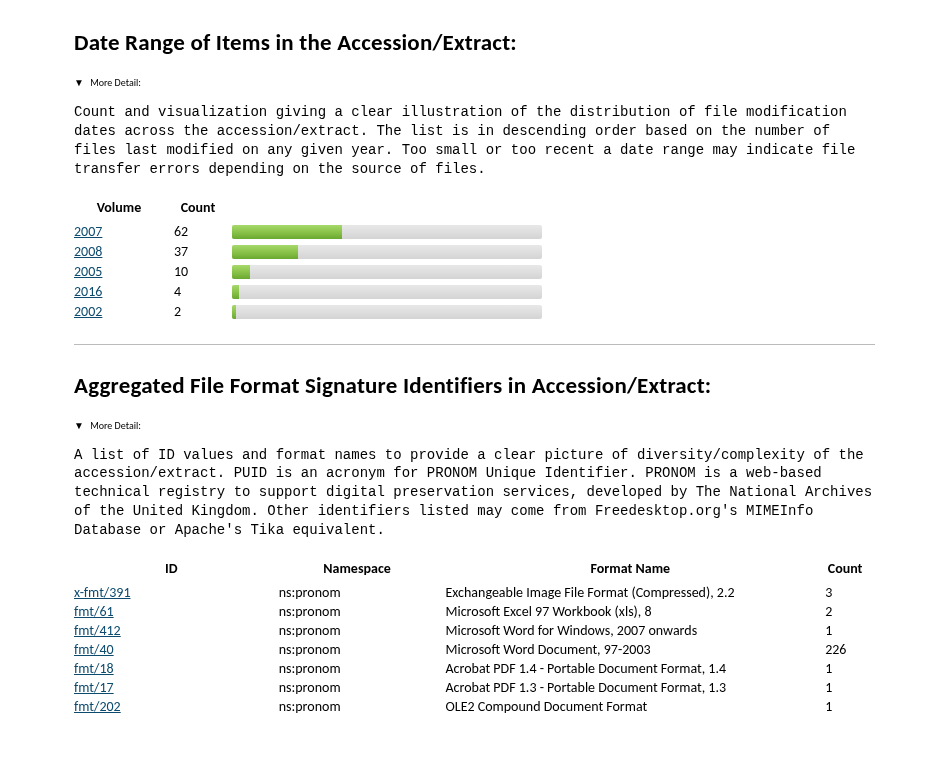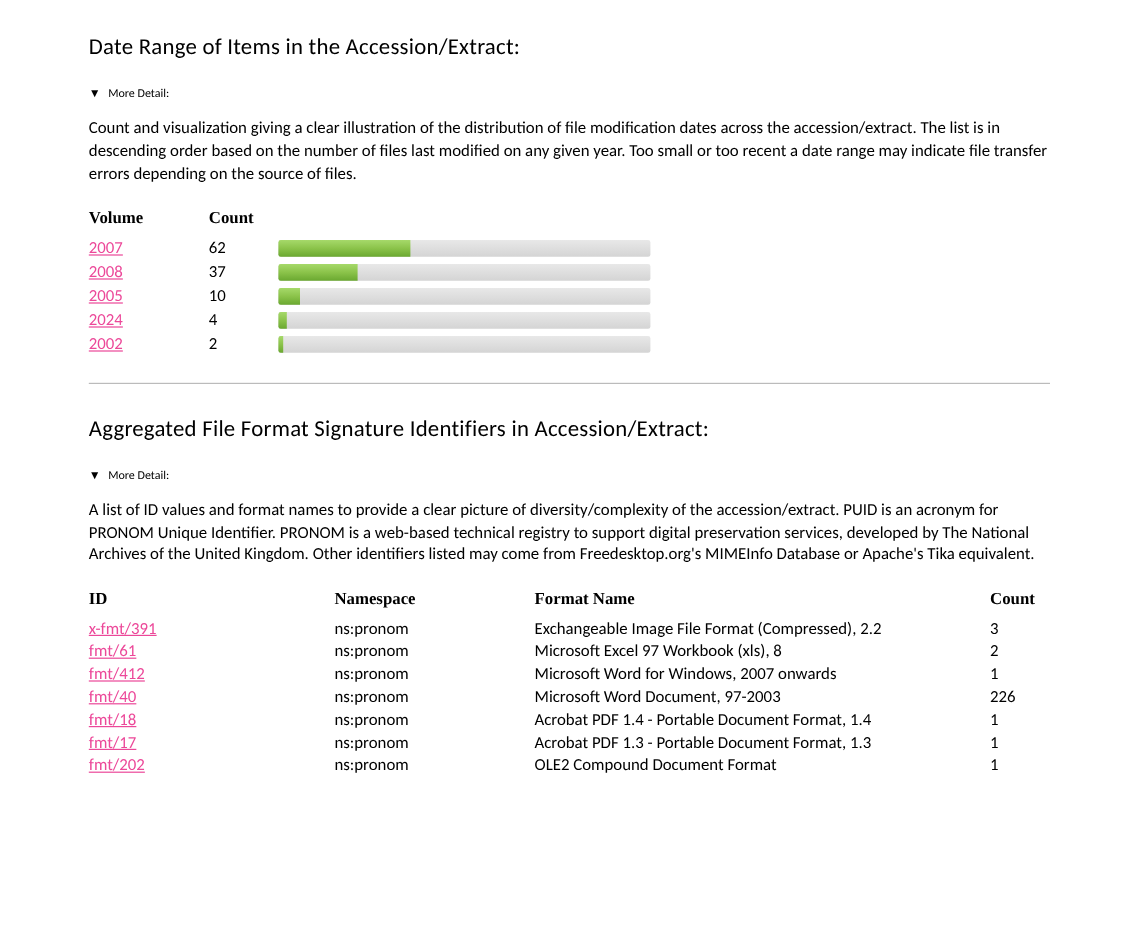"Date Range of Items in" h2 { font-size: 19px -> 23px; font-weight: normal -> bold }
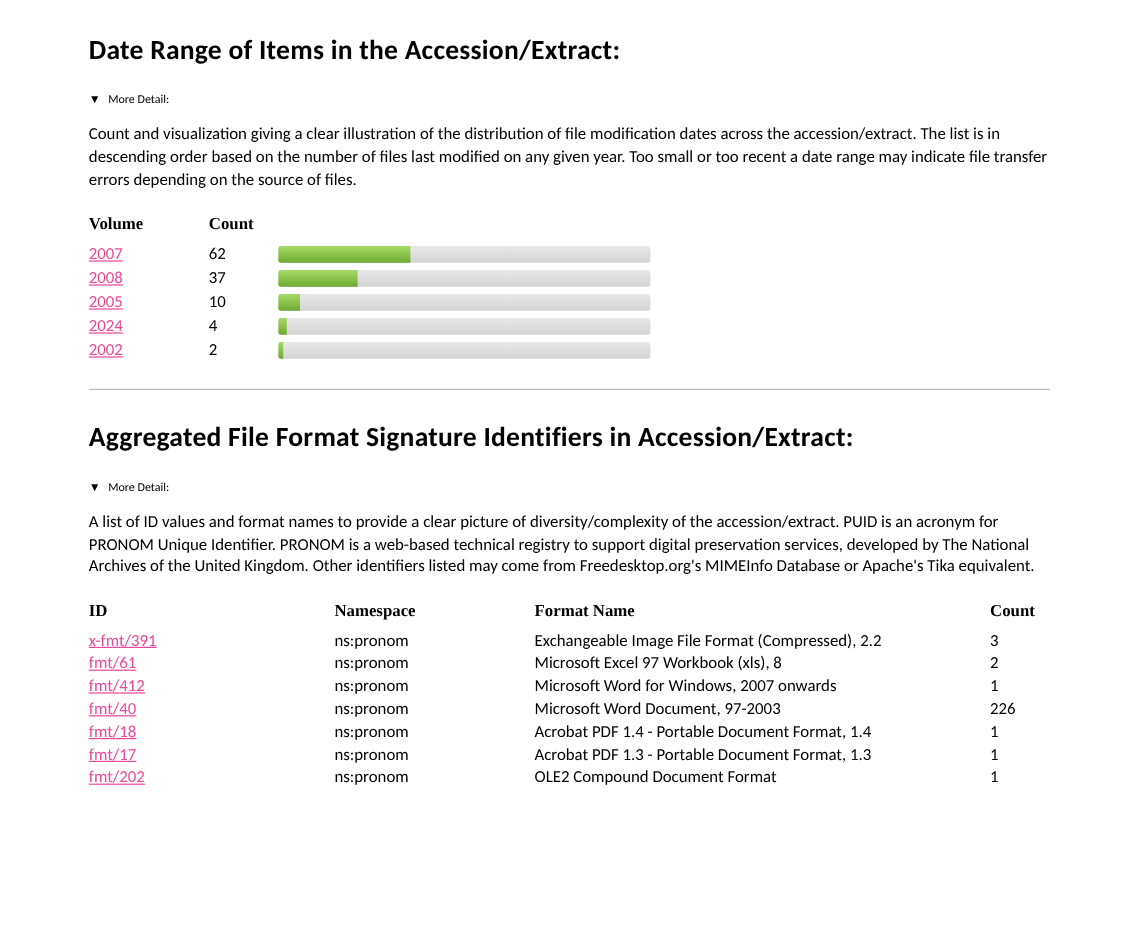"Count and visualization giving a" .desc { font-family: none -> Liberation Mono, monospace }
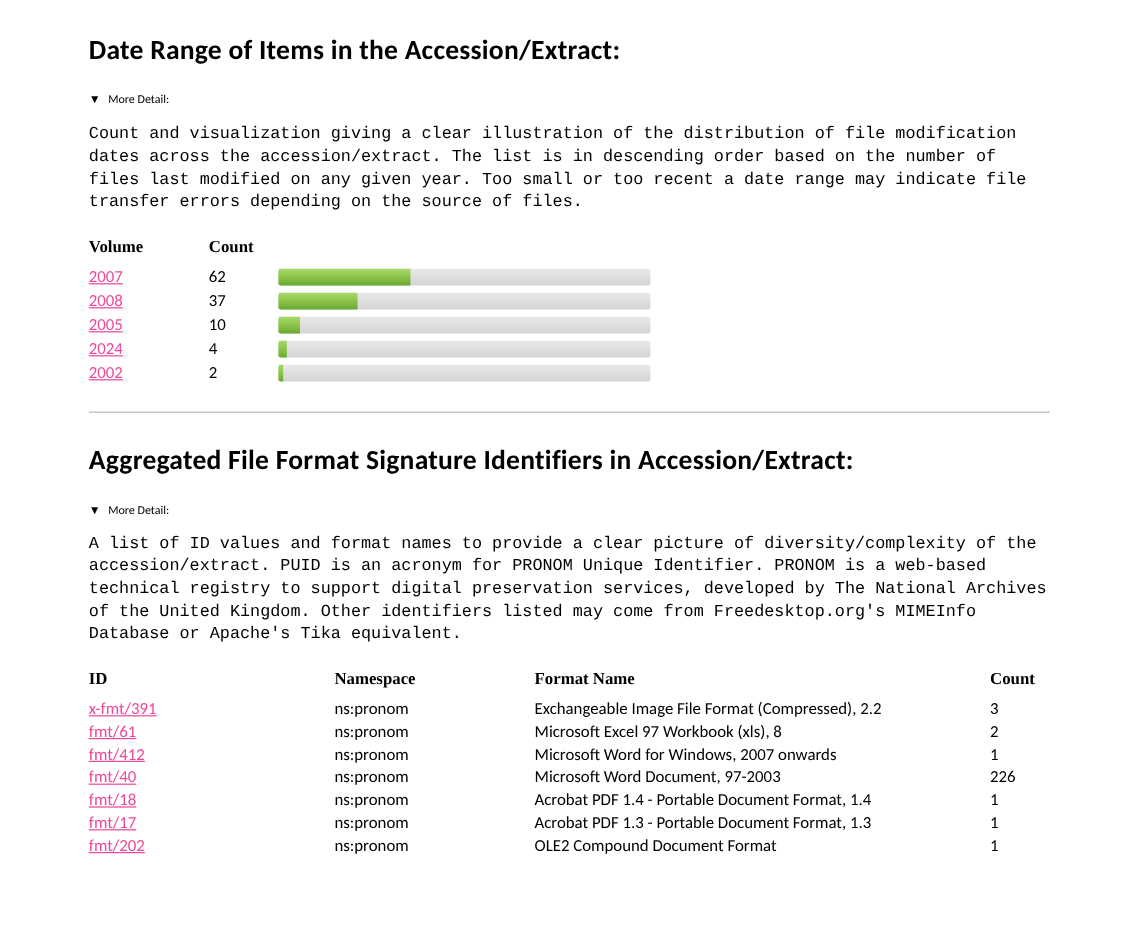"Volume" th { font-family: Liberation Serif, serif -> none; text-align: left -> center }
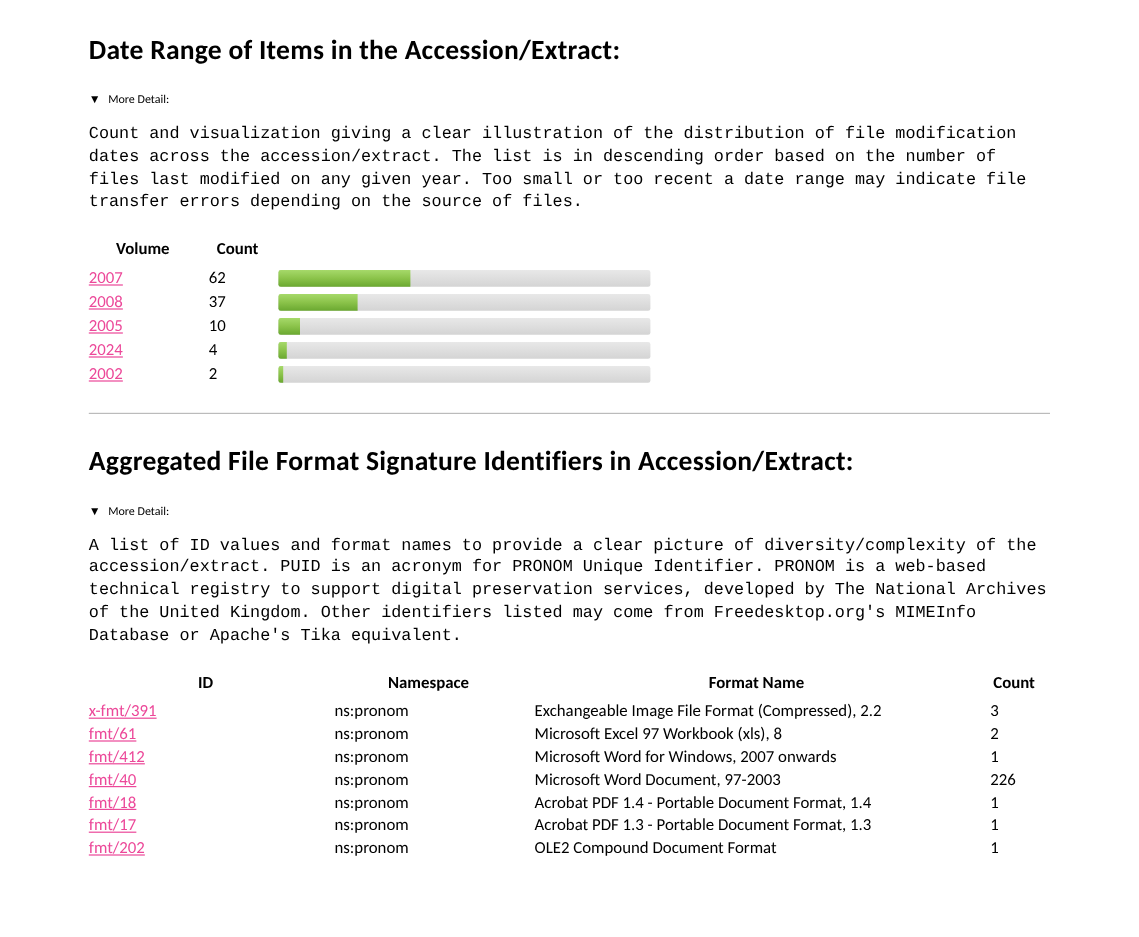"2007" a.link { color: #ec4899 -> #0c4a6e }
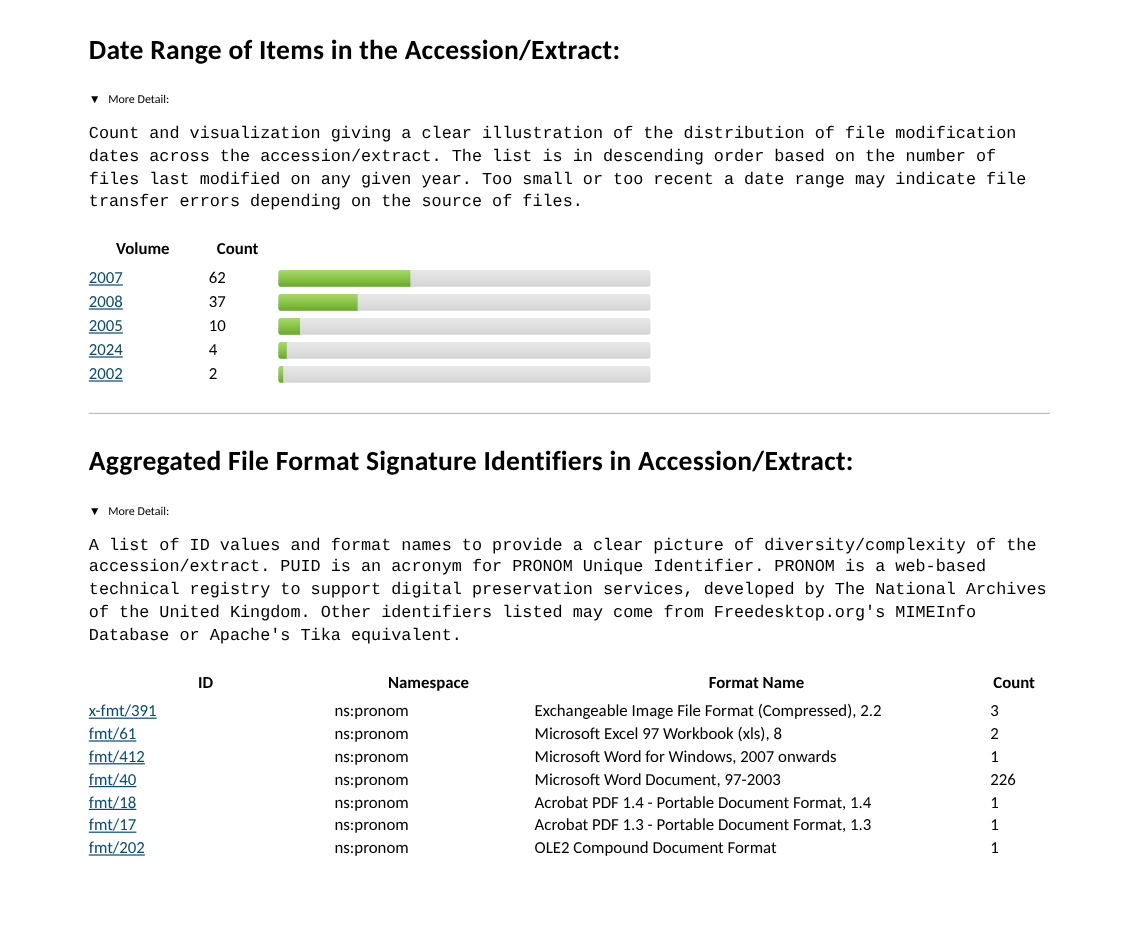"2024" a.link { text: 2024 -> 2016 }
